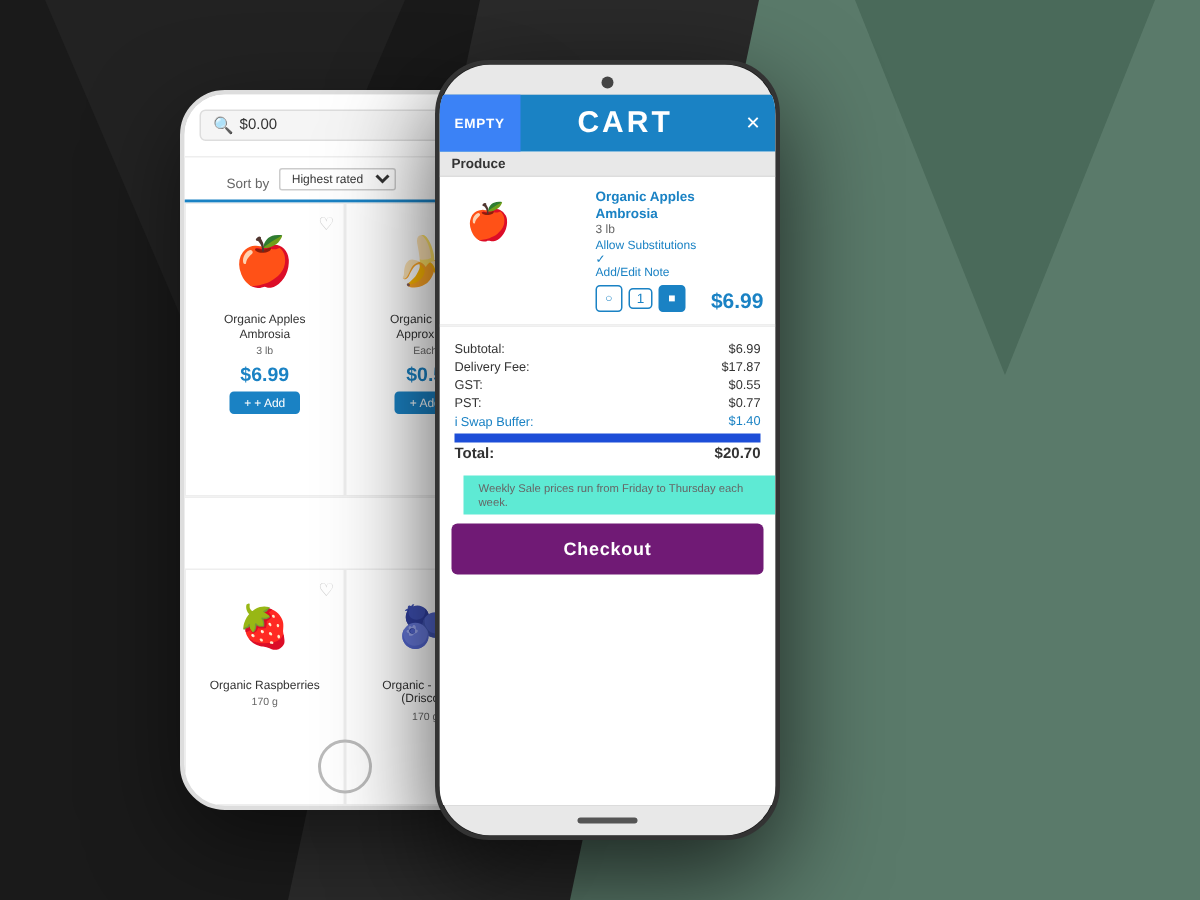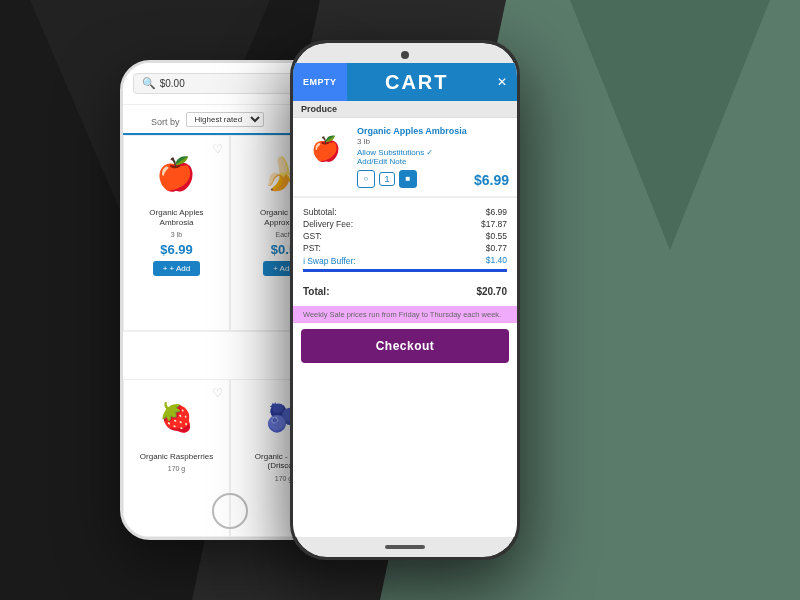"Organic Apples Ambrosia" .cart-item-details { margin-left: none -> 40px }
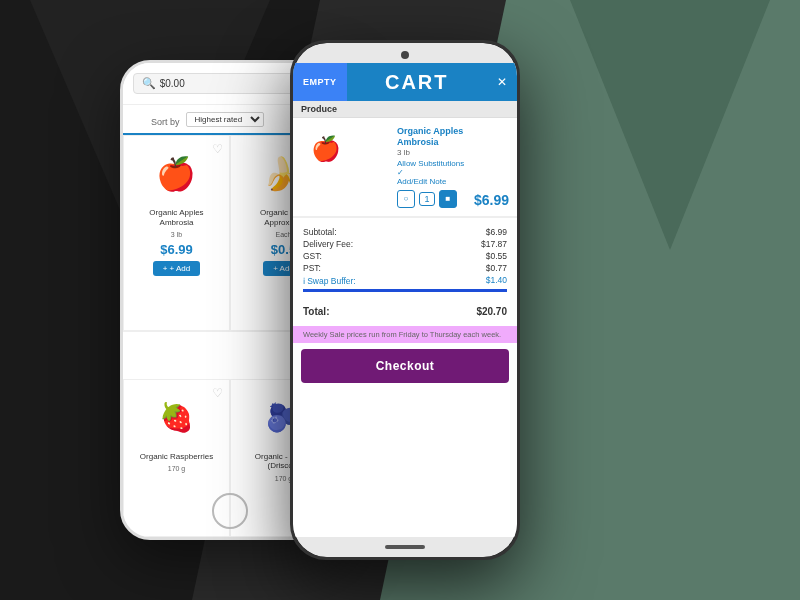"Total:" .summary-row.total { border-top: 3px solid #1d4ed8 -> 6px solid #1d4ed8; padding-top: 14px -> 2px }
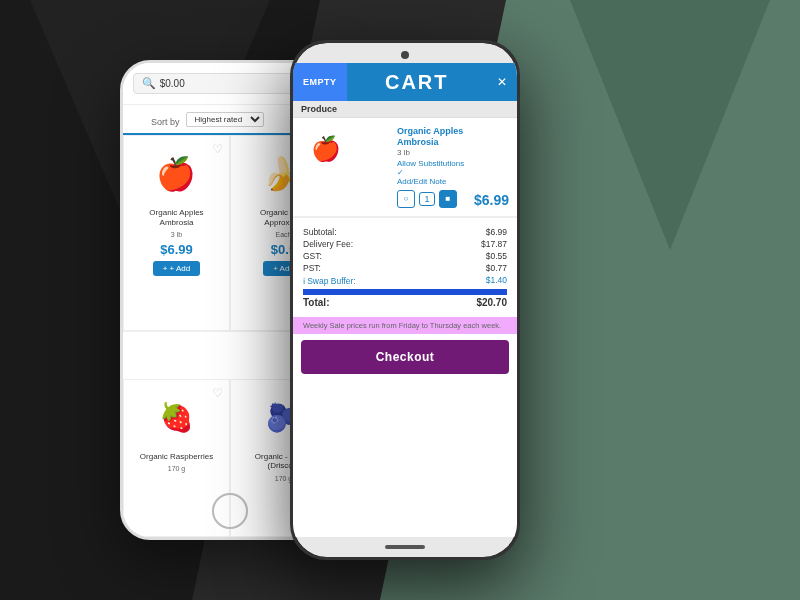"Weekly Sale prices run from" .cart-notice { background: #f0abfc -> #5eead4; margin-left: none -> 16px }
